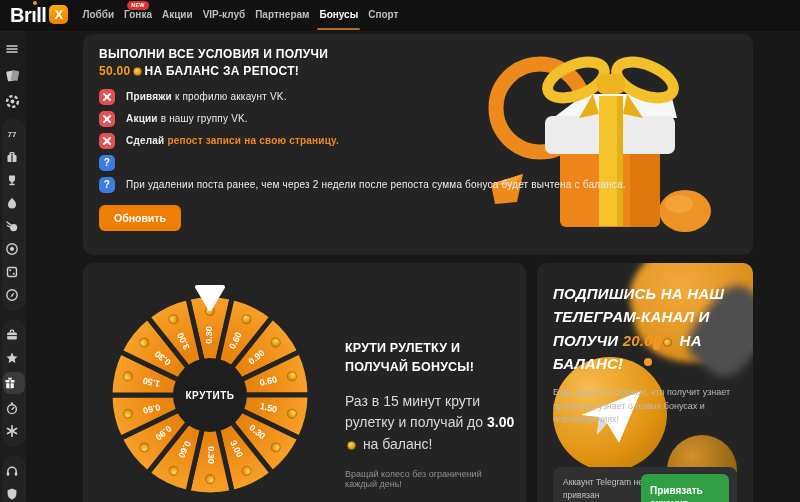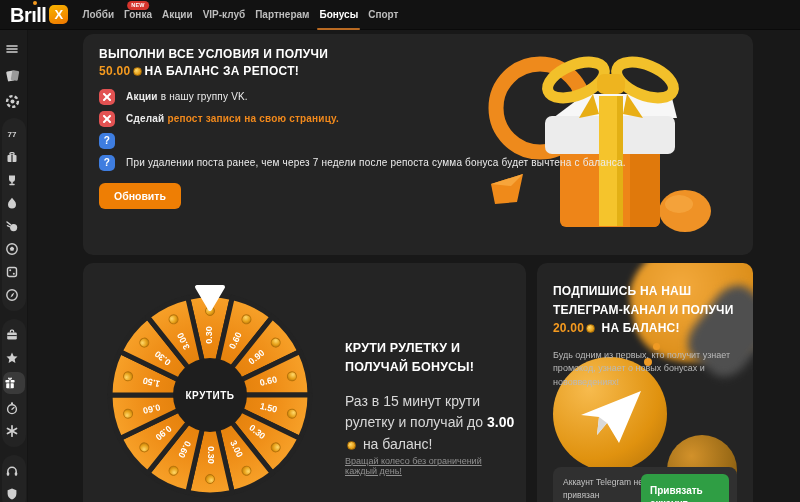"Привяжи к профилю аккаунт VK." div.task-row { html: none -> <div> <span> <svg> <g> <line></line> <line></line> </g> </svg> </span> <span><span>Привяжи</span><span> к профилю аккаунт VK.</span></span> </div> }
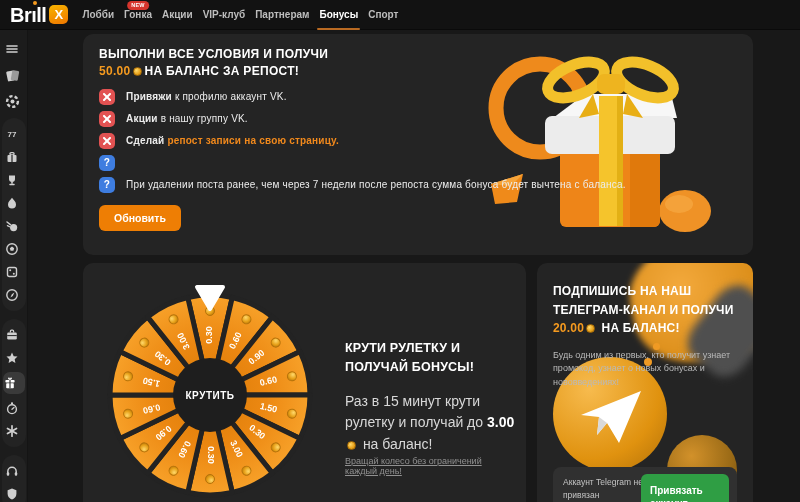"При удалении поста ранее, чем" span { text: 7 -> 2 }
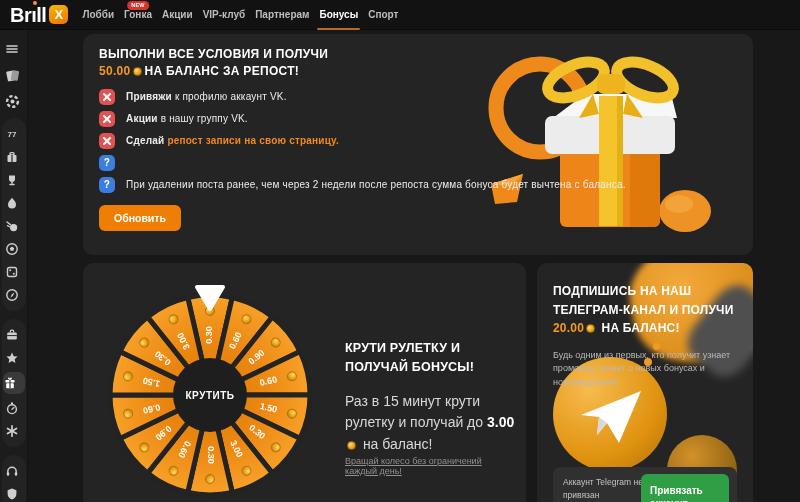"ПОДПИШИСЬ НА НАШ ТЕЛЕГРАМ-КАНАЛ И" .tg-title { font-size: 12px -> 15px; font-style: none -> italic }
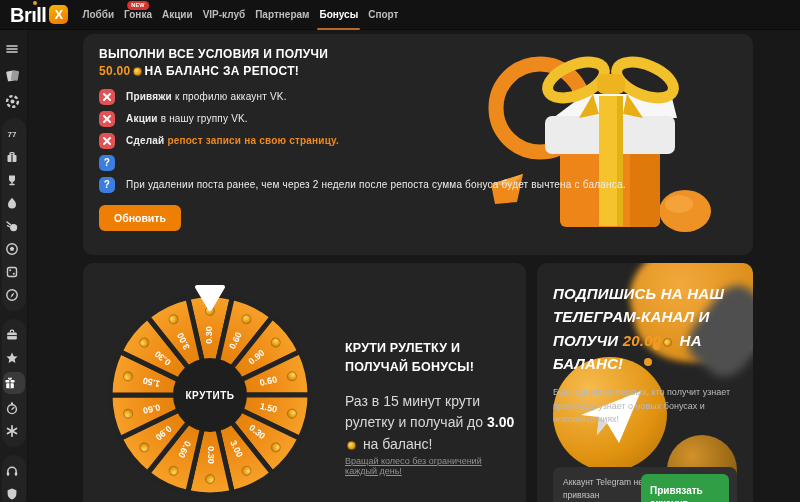"Вращай колесо без ограничений каждый" .wt-note { margin-top: none -> 13px; text-decoration: underline -> none }
